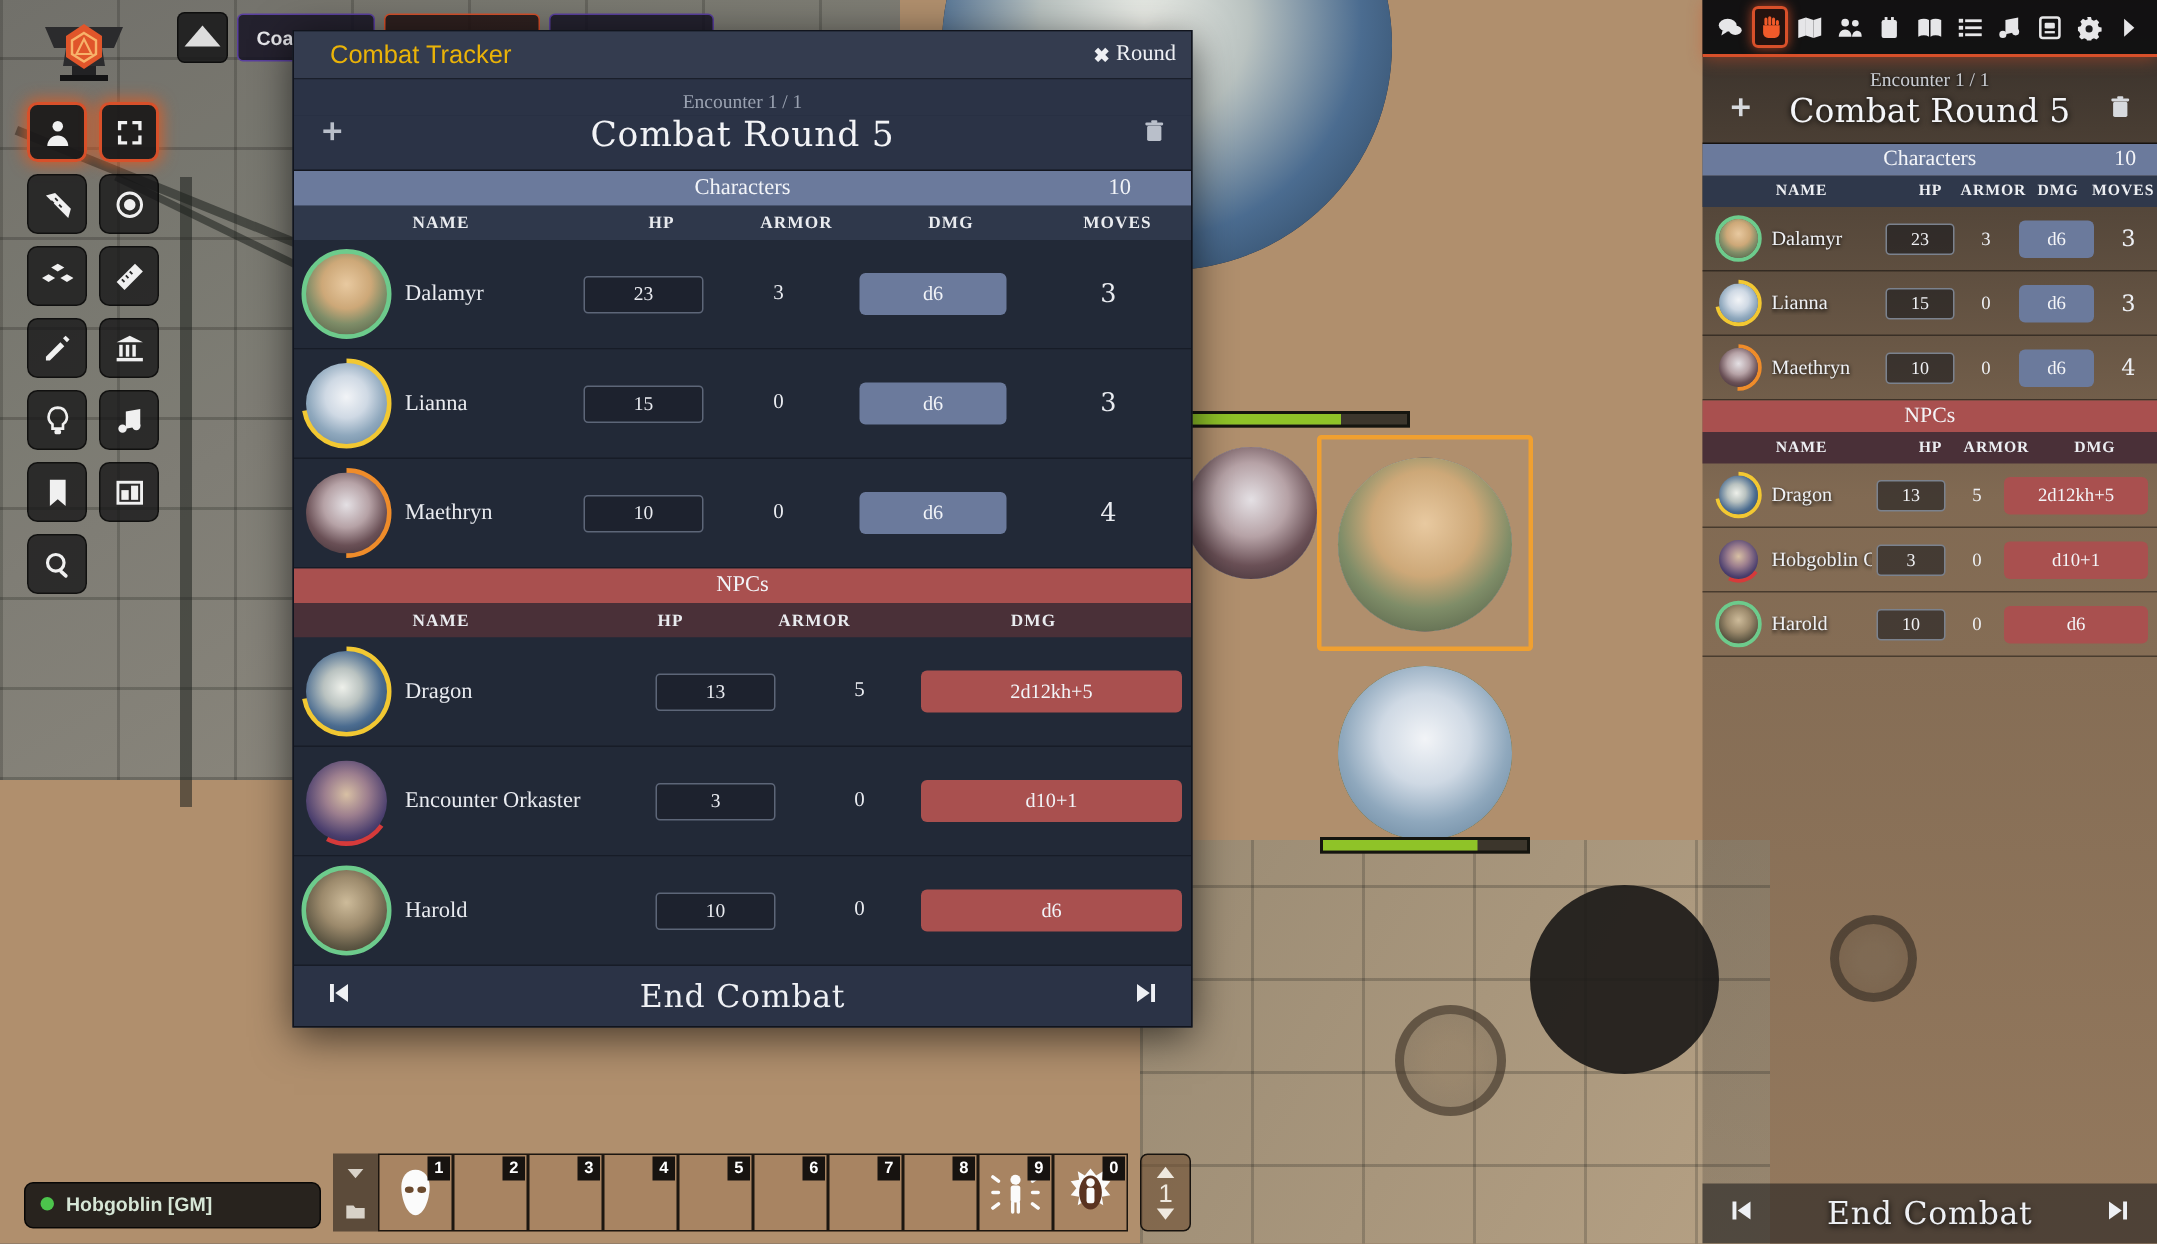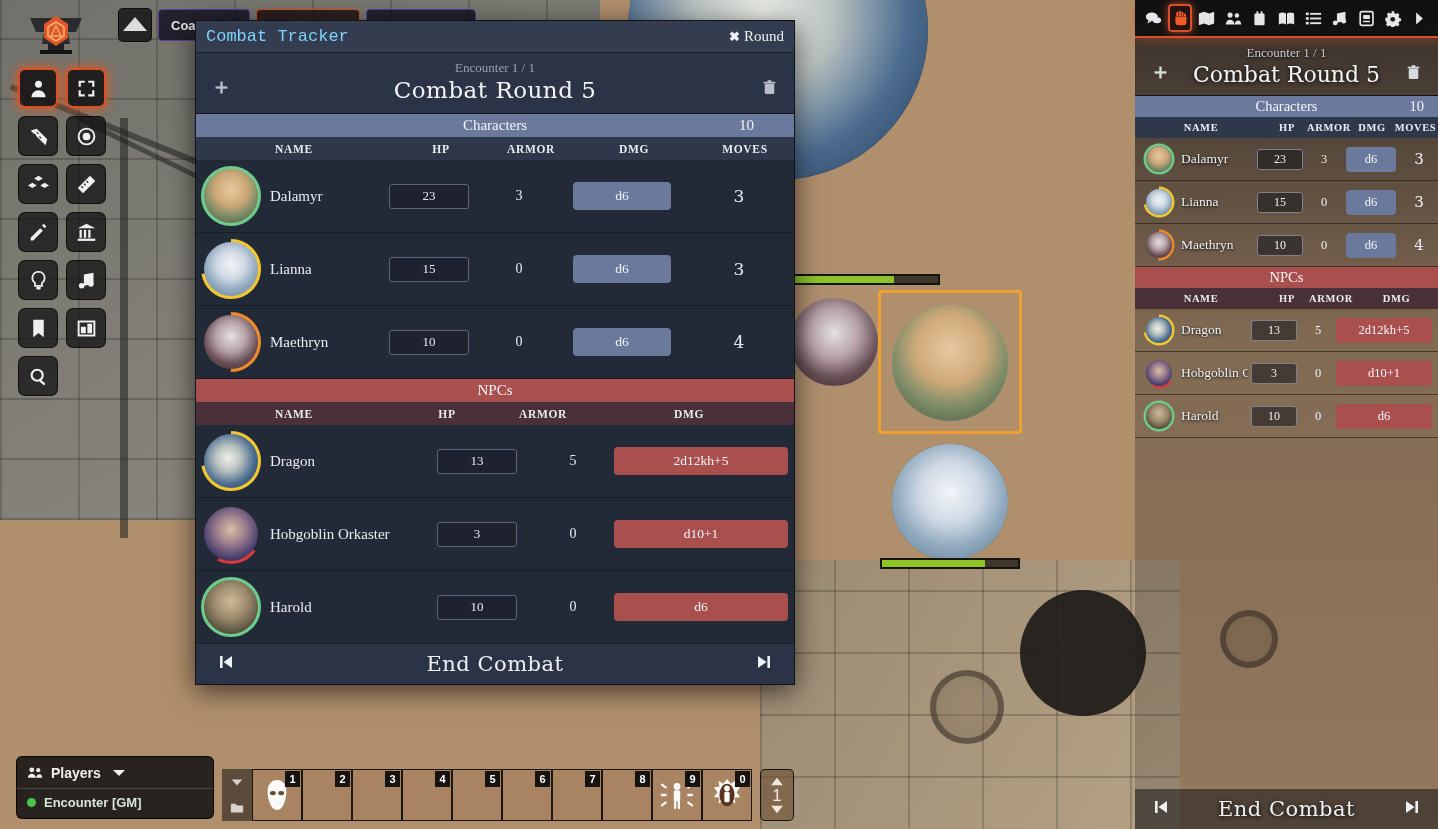"Combat Tracker" #modal-title { color: #7dd3fc -> #eab308; font-family: Liberation Mono, monospace -> Liberation Sans, sans-serif; margin-left: none -> 14px }
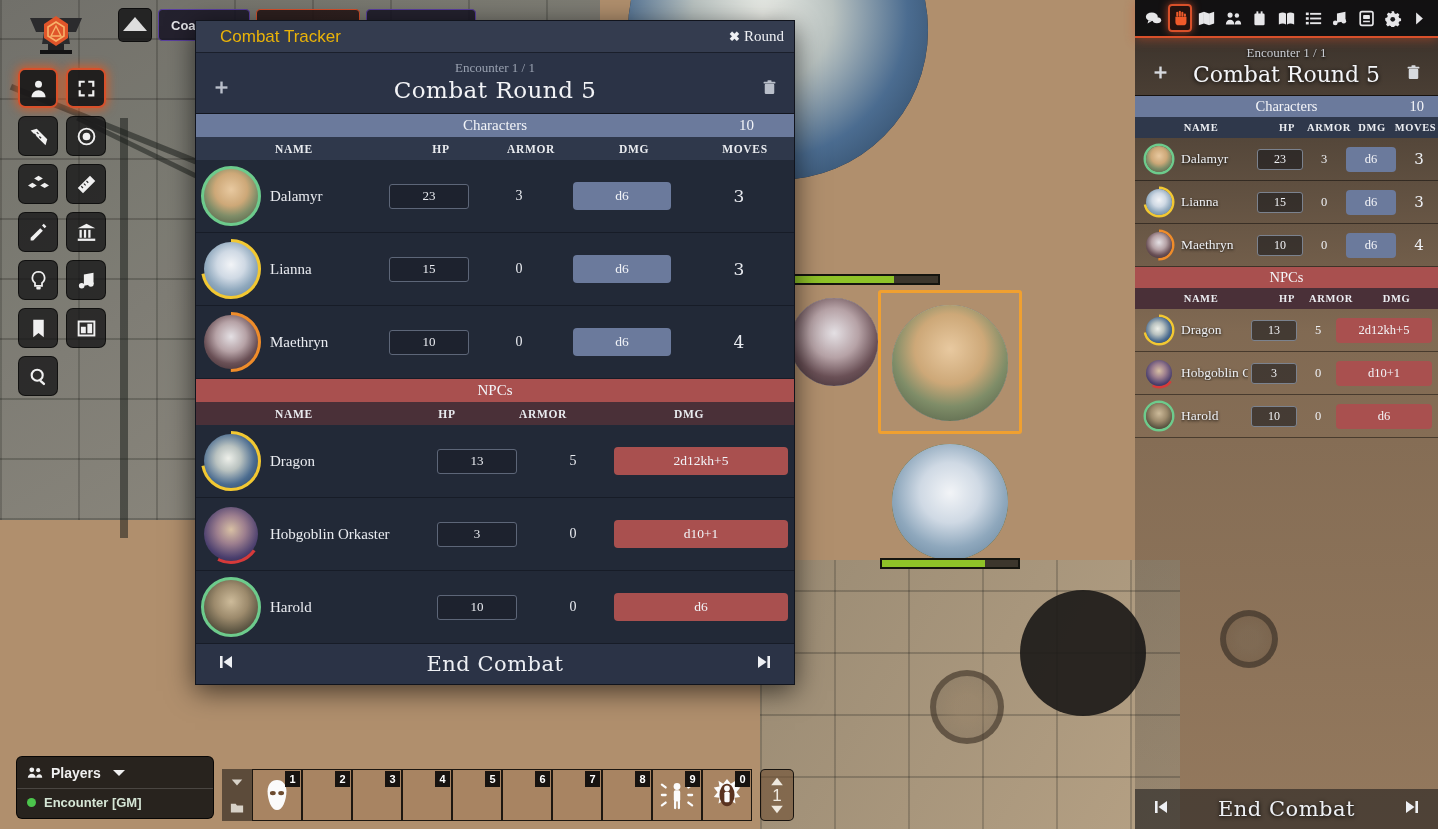"Hobgoblin Orkaster" span.ct-name { text: Hobgoblin -> Encounter }
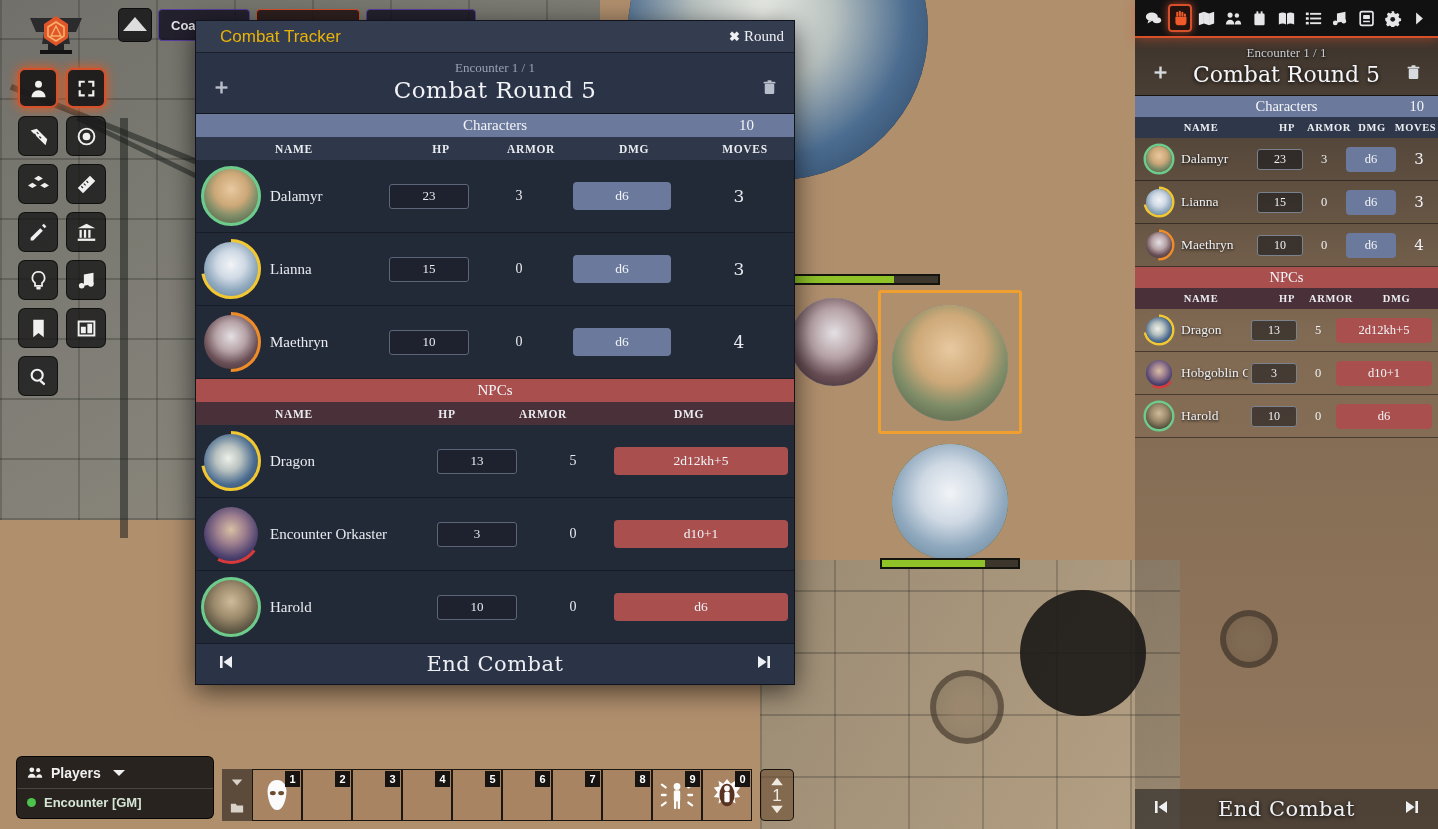"Players" div { html: <div> <svg> <circle></circle> <circle></circle> <path></path> <path></path> </svg> <span>Players</span> <svg> <path></path> </svg> </div> -> none }
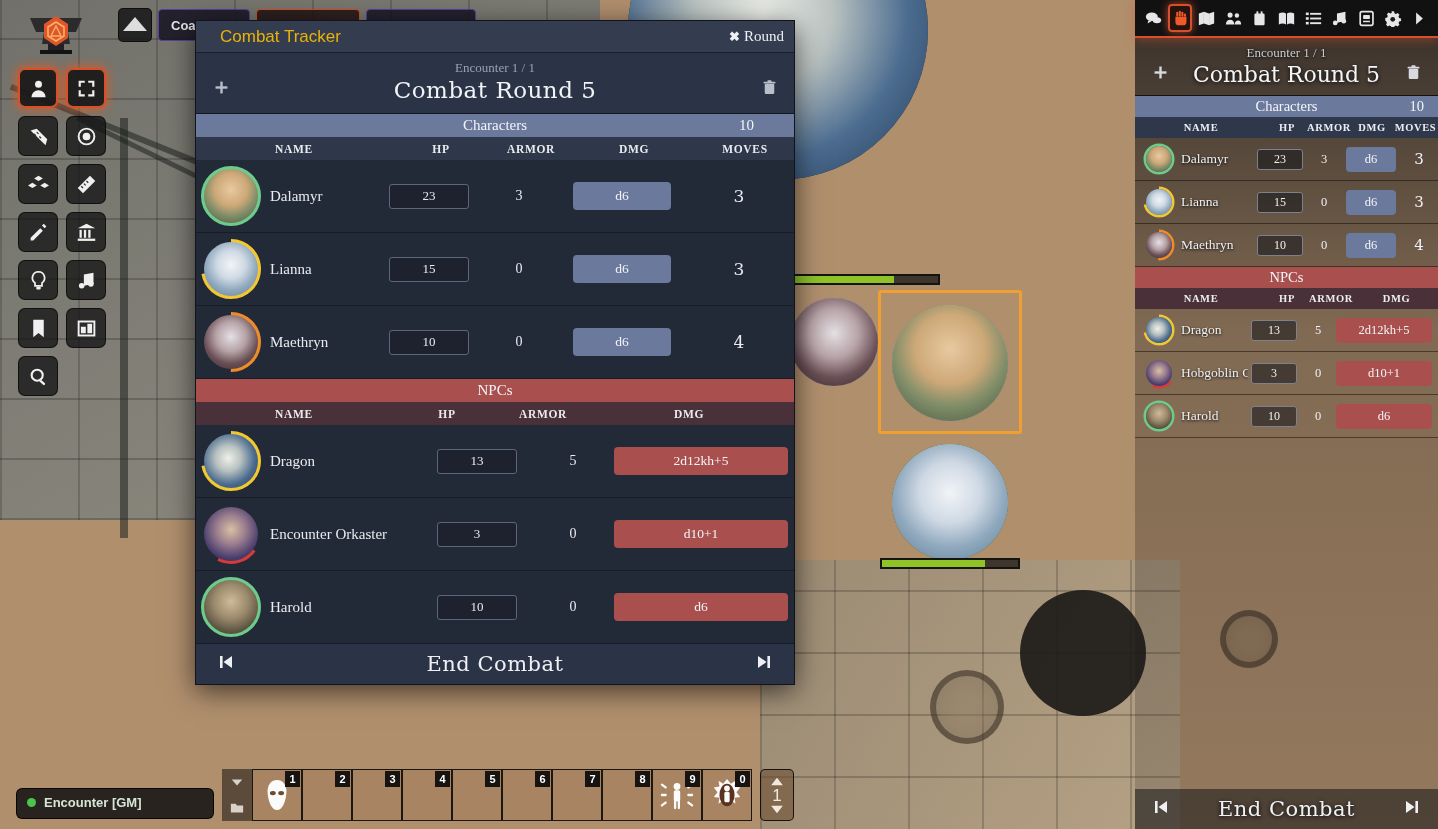"Encounter [GM]" span { text: Encounter -> Hobgoblin }
